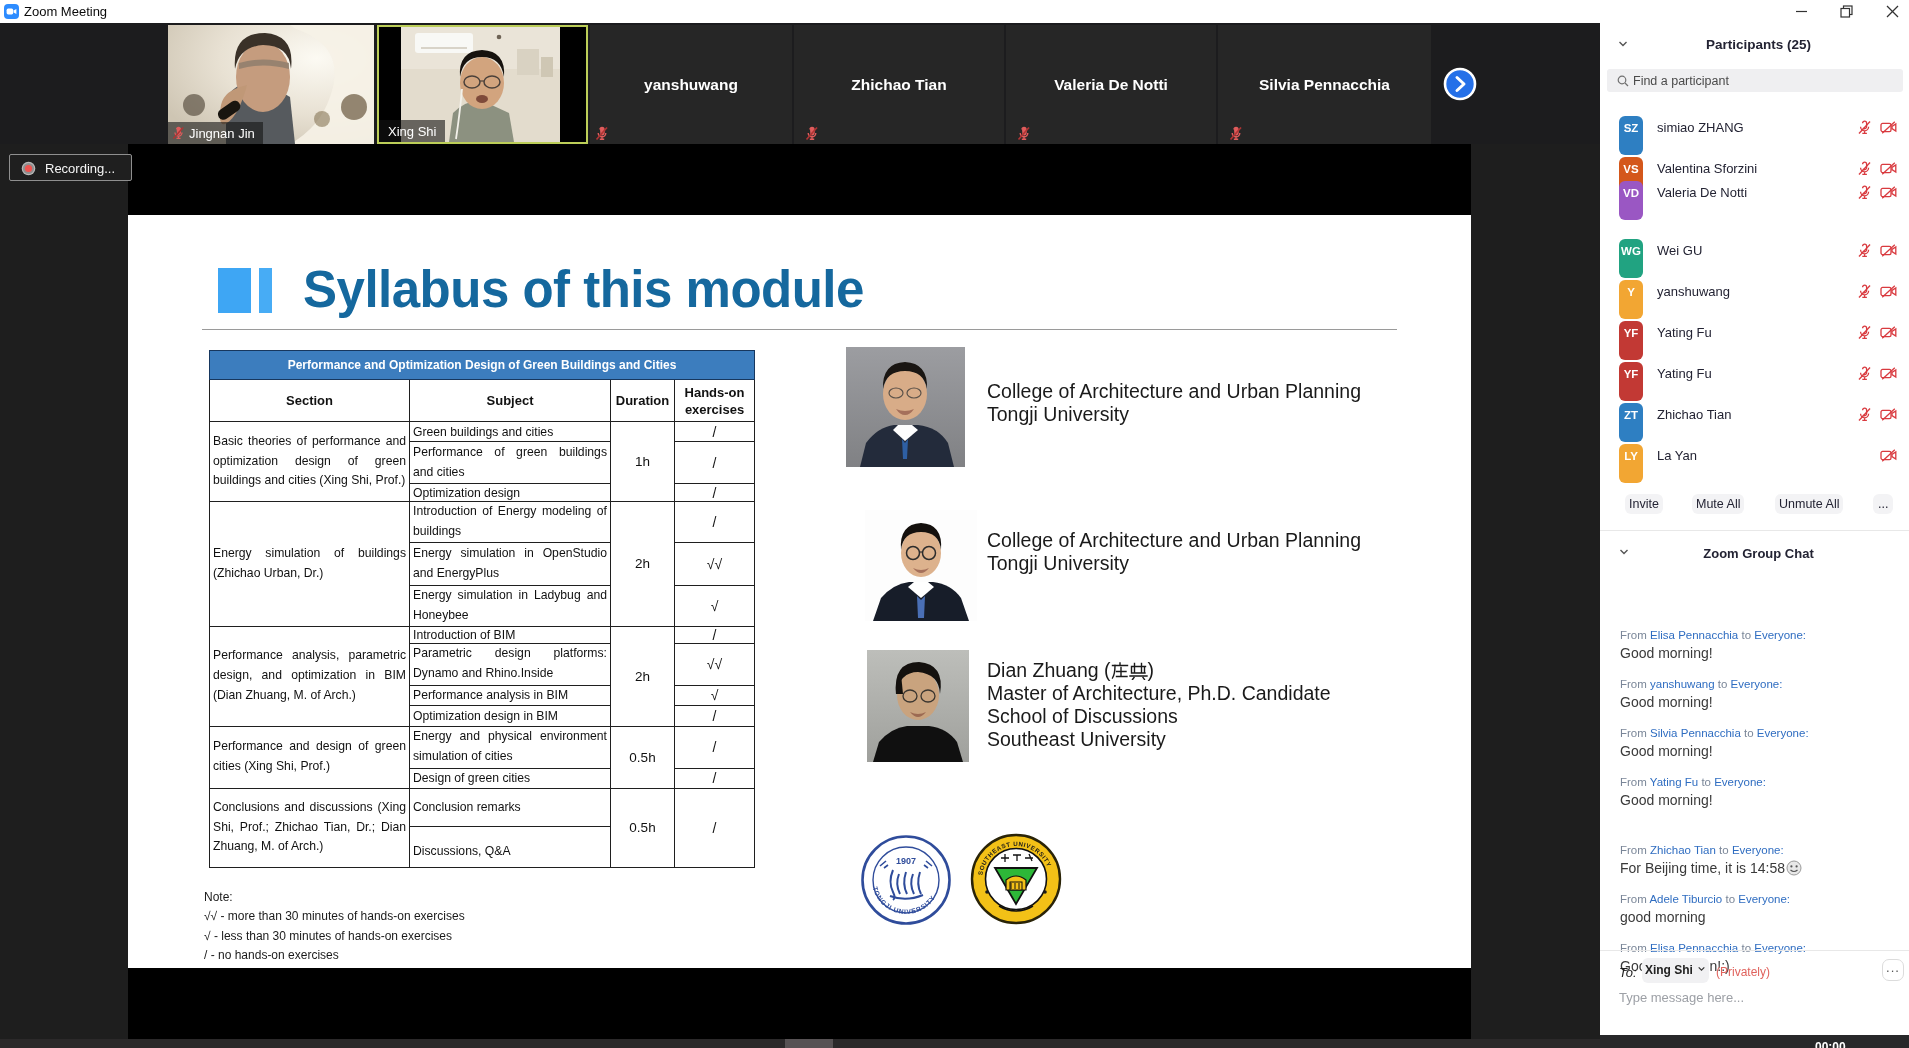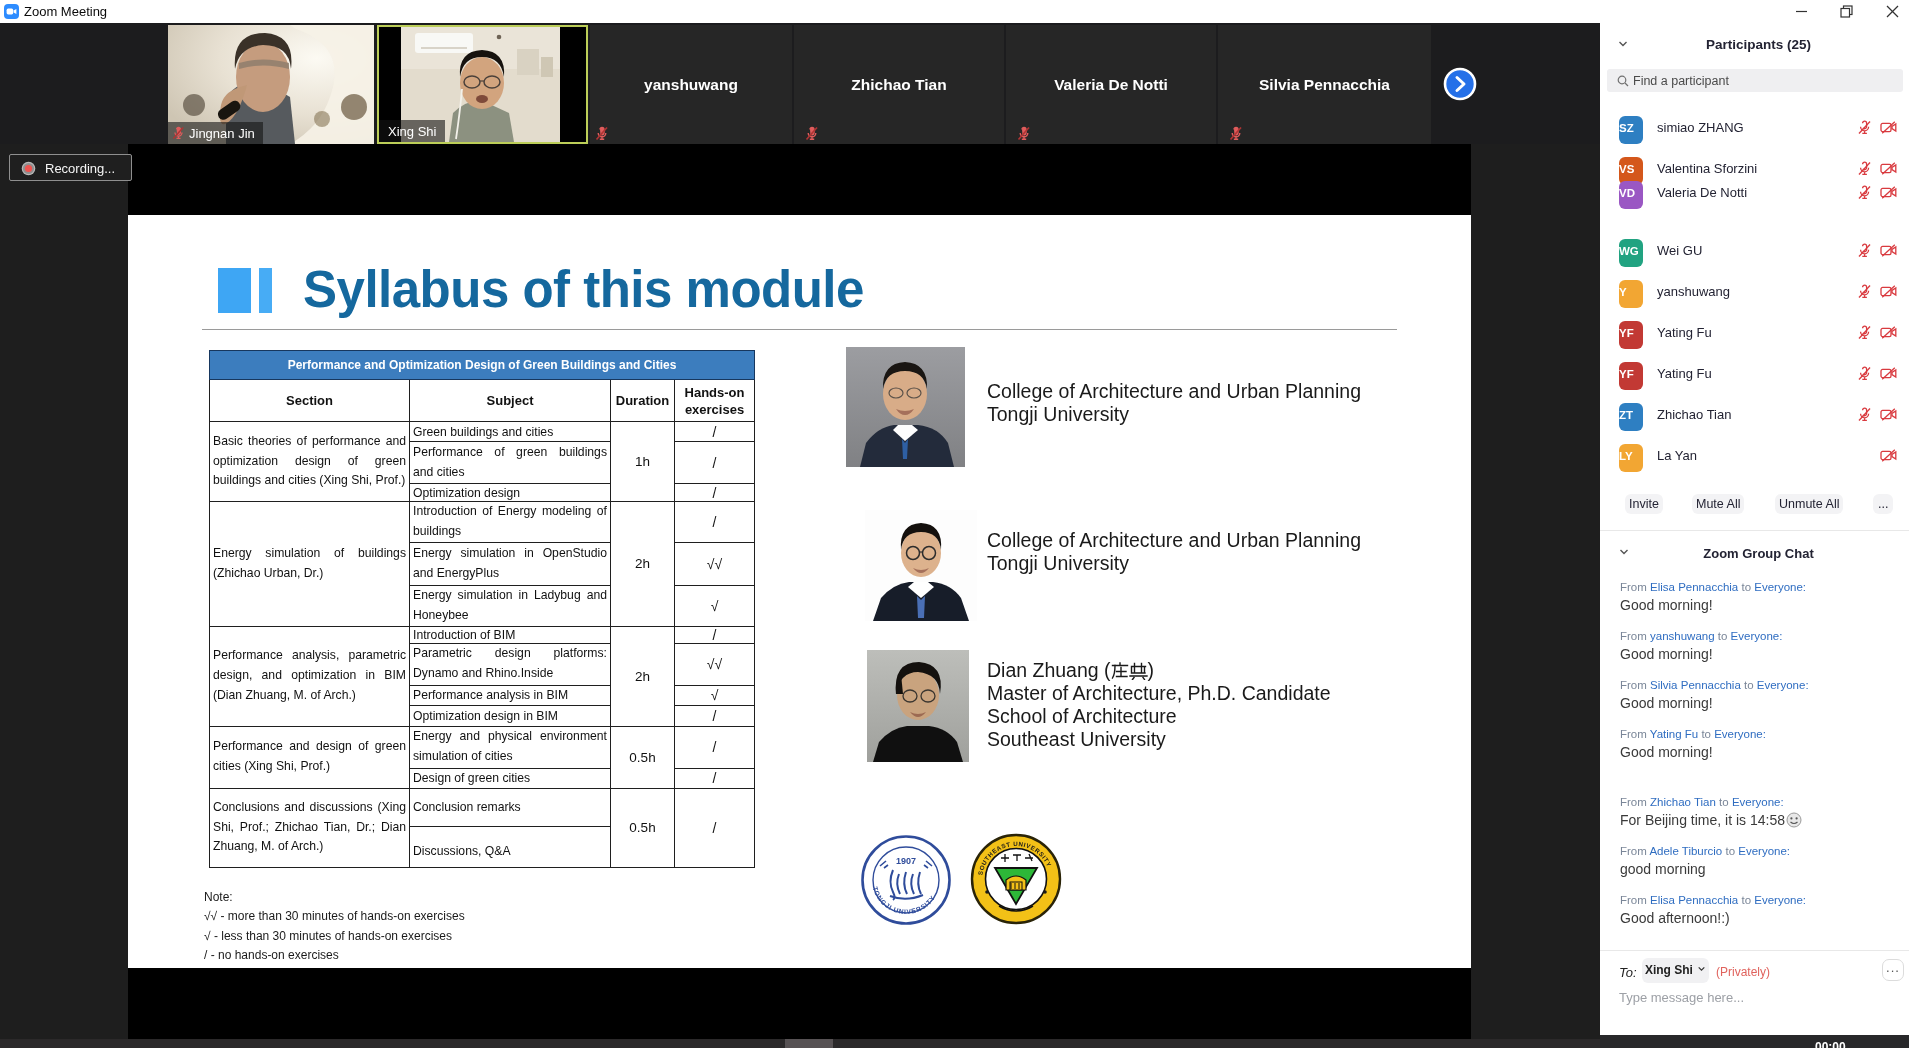"SZ" .pav { height: 28px -> 39px; text-align: none -> center }
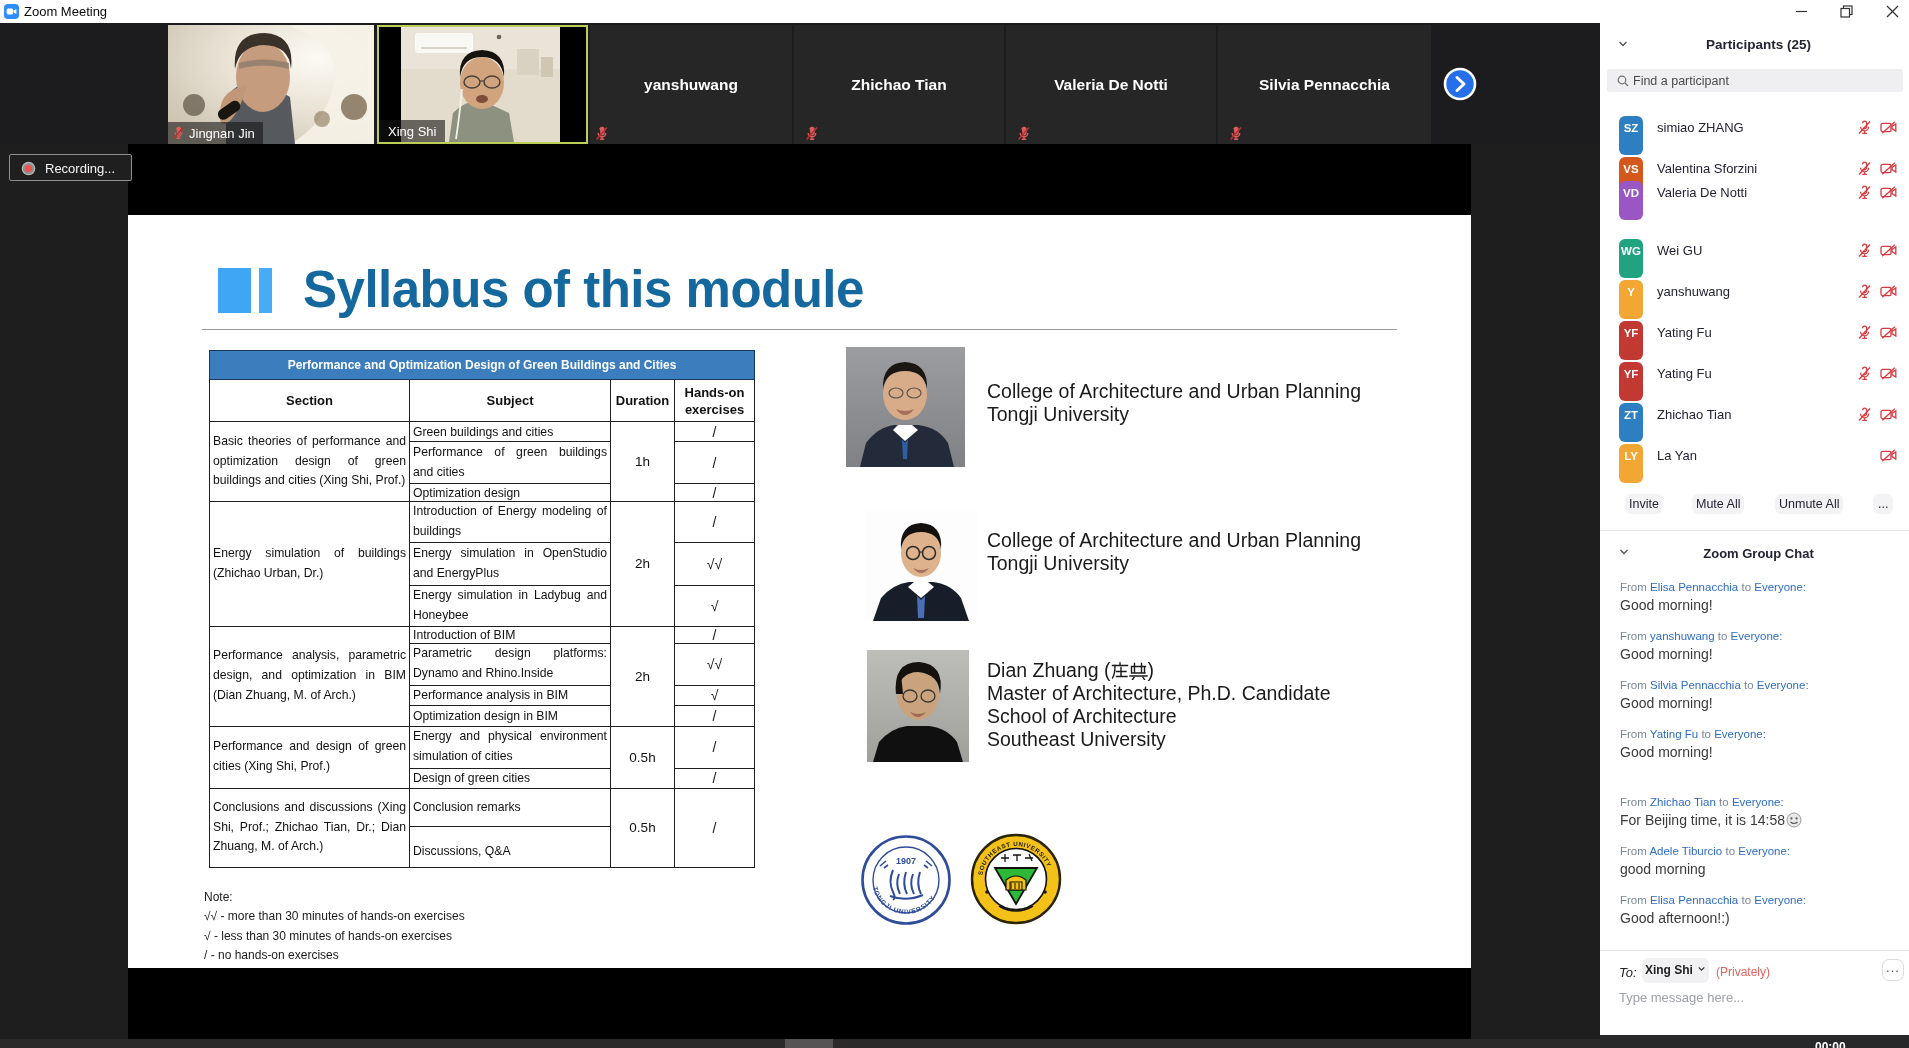"From Elisa Pennacchia to Everyone:" .cfrom { margin-top: none -> 48px }
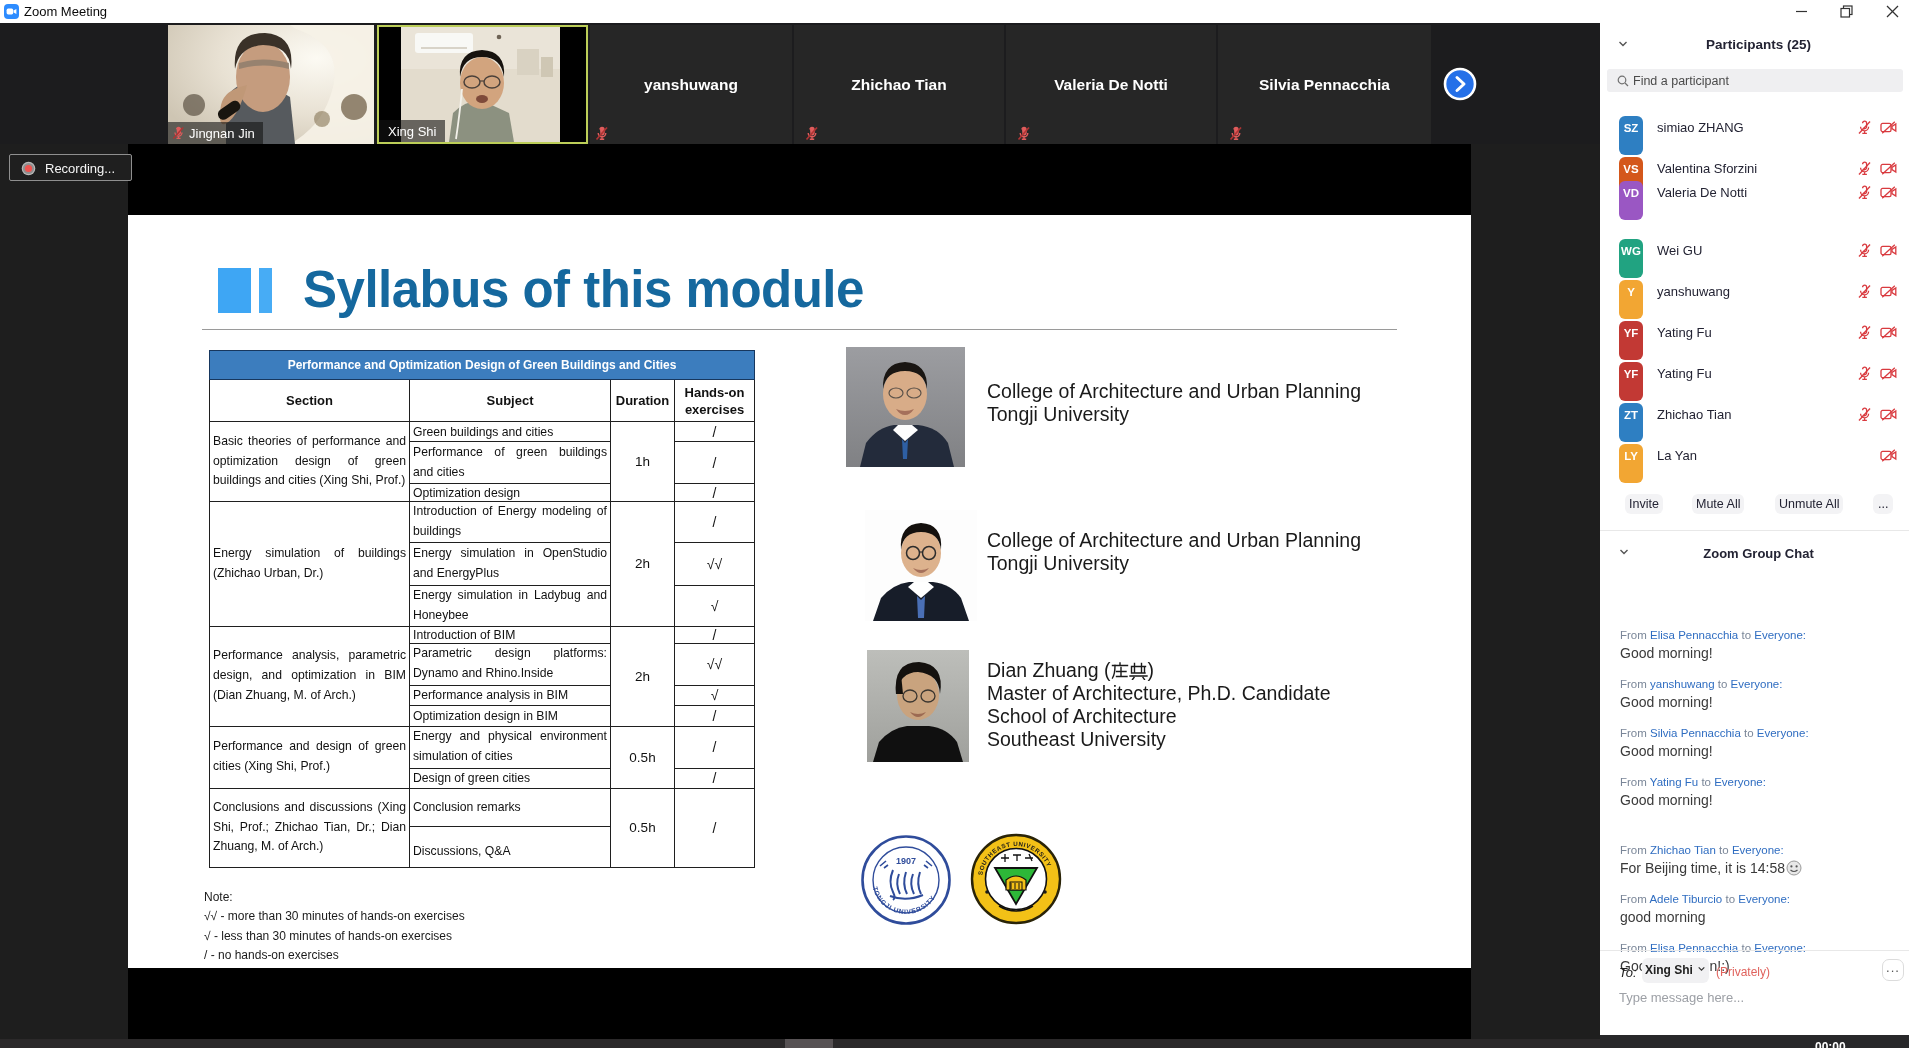"School of Architecture" div { text: Architecture -> Discussions }
